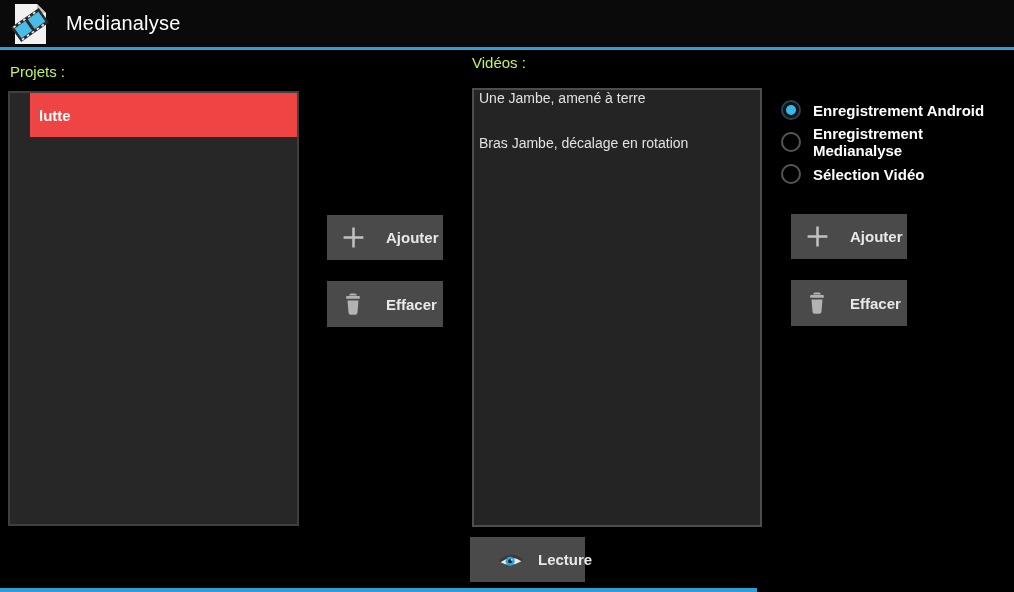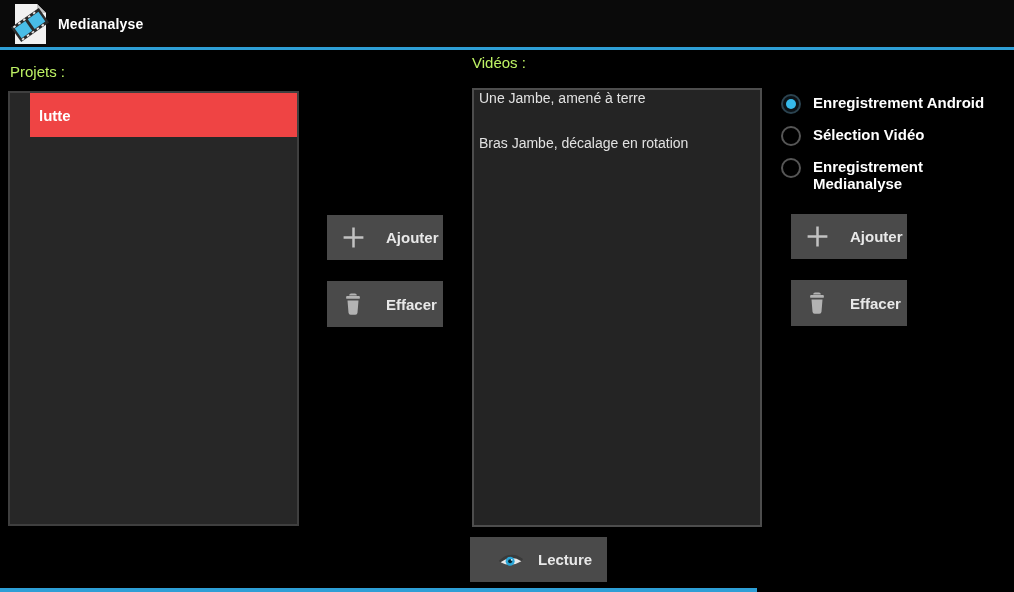"Medianalyse" .apptitle { font-size: 14px -> 20px; font-weight: bold -> normal; margin-left: 8px -> 16px }
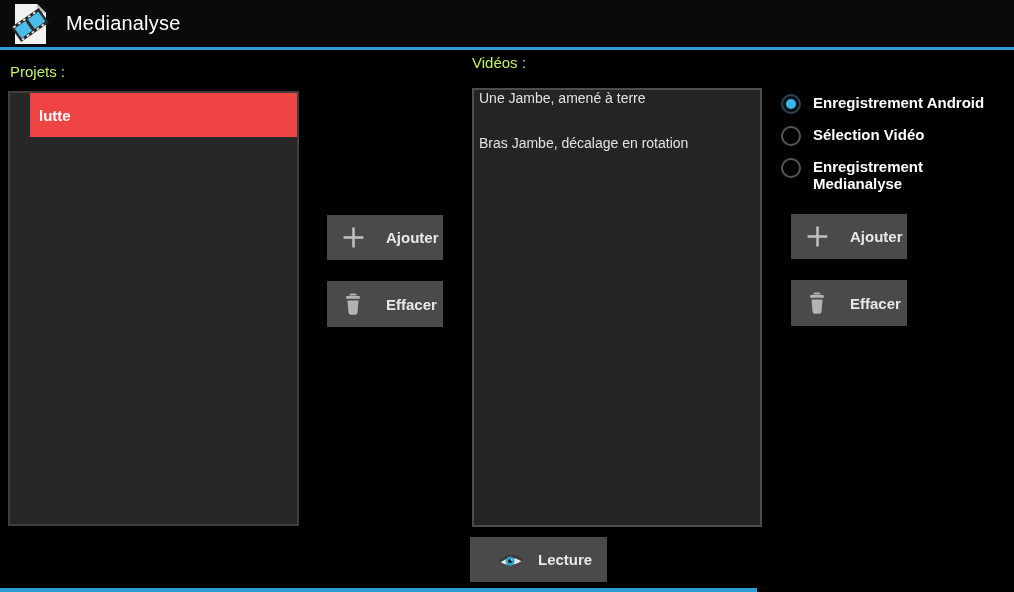"Enregistrement Android" .radio-row { align-items: none -> center }
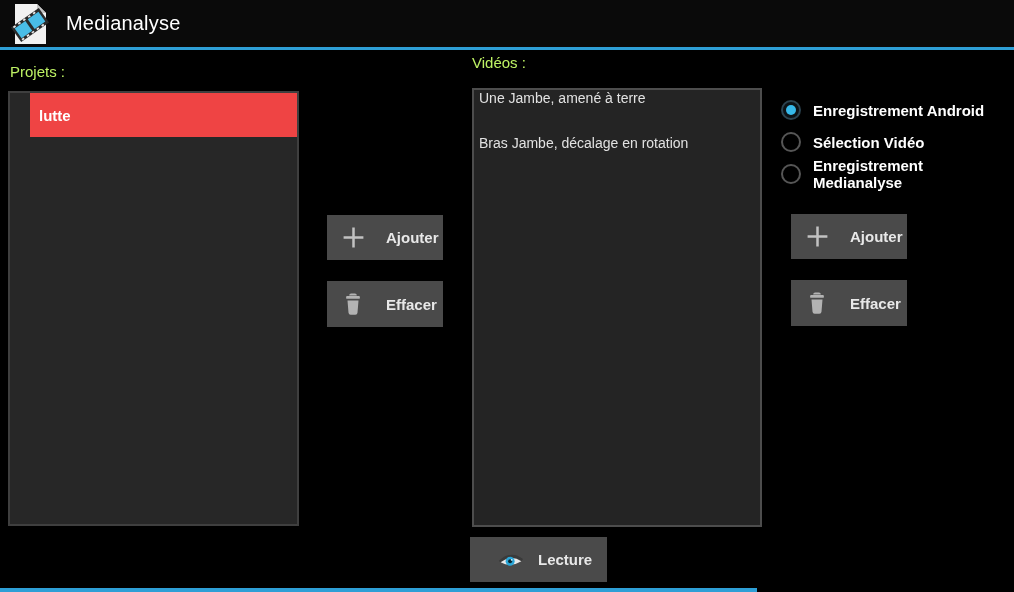"Sélection Vidéo" div.radio-row { order: before "Enregistrement Medianalyse" -> after "Enregistrement Medianalyse" }
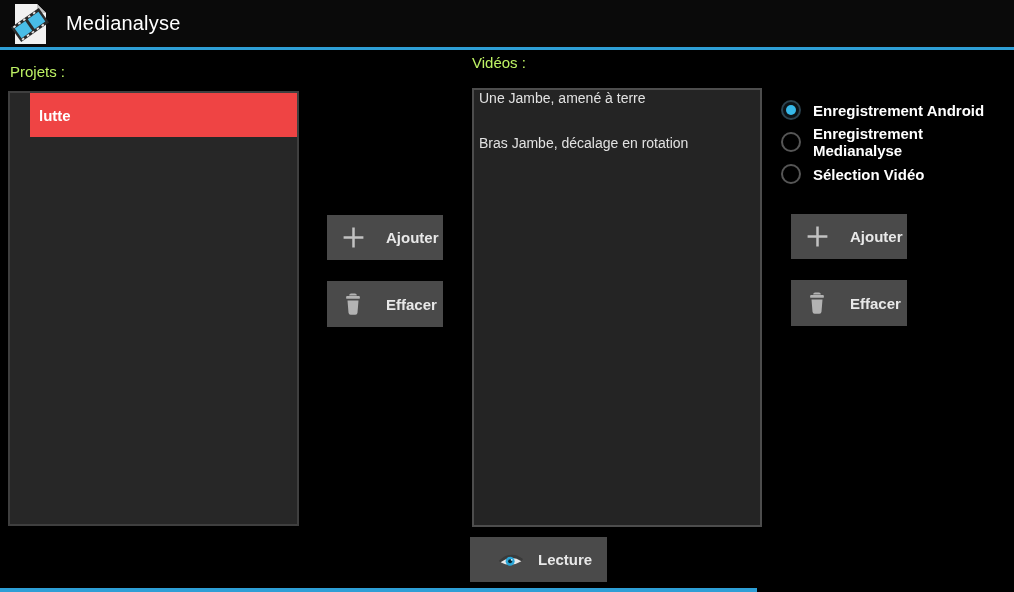"Lecture" .btn-play { width: 137px -> 115px }
